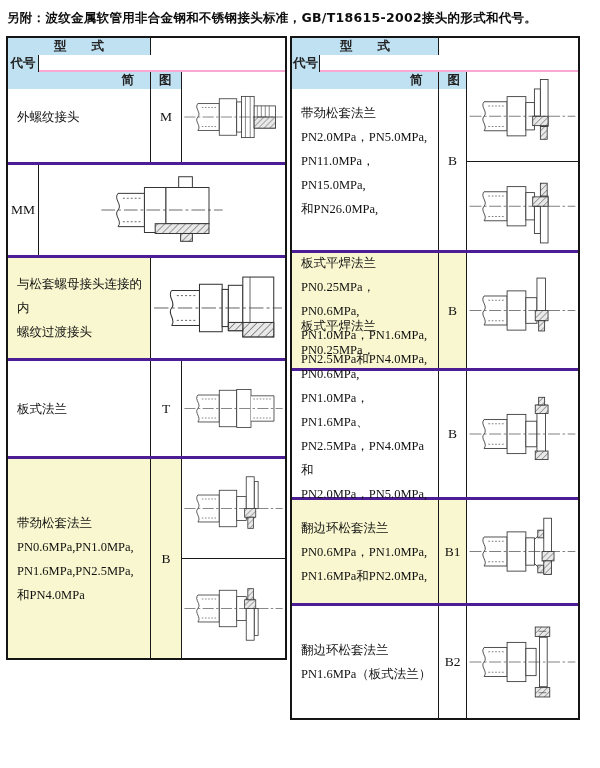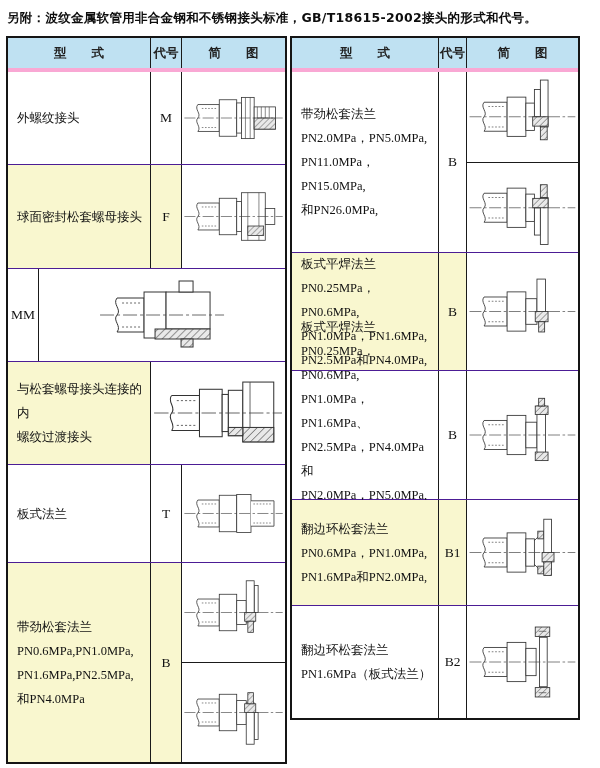"型 式" .header { border-bottom: 4px solid #f9a8d4 -> 2px solid #f9a8d4; flex-direction: none -> column }
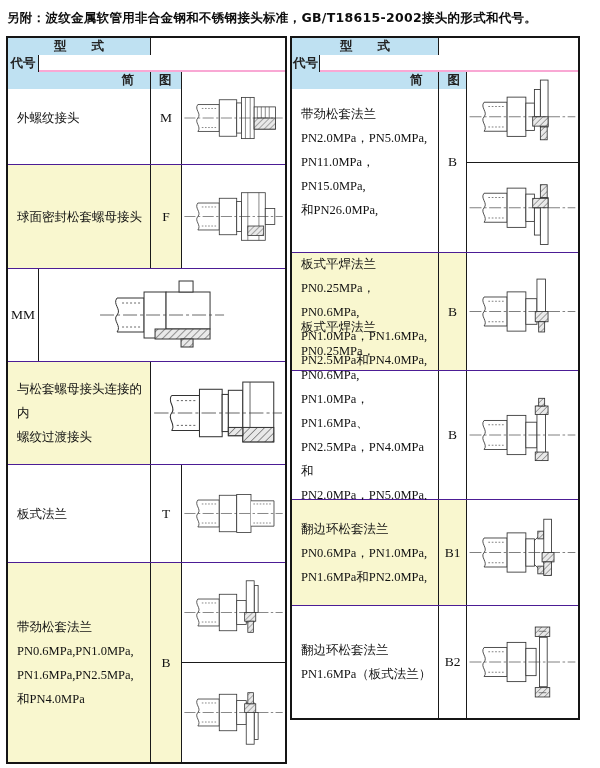"外螺纹接头" .row { border-bottom: 1px solid #4c1d95 -> 3px solid #4c1d95 }
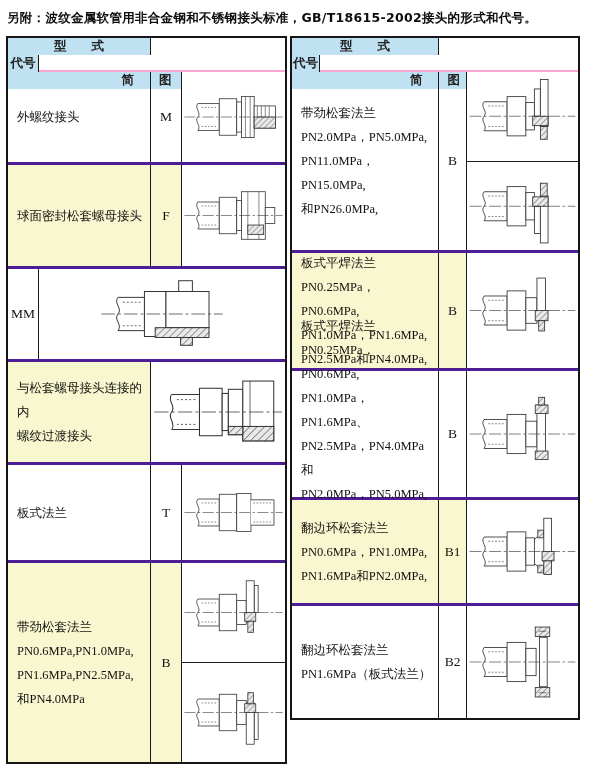"球面密封松套螺母接头" div.row { html: <div> <div>球面密封松套螺母接头</div> <div>F</div> <div> <div> <svg> <path></path> <path></path> <line></line> <line></line> <rect></rect> <rect></rect> <rect></rect> <line></line> <line></line> <rect></rect> <rect></rect> <line></line> </svg> </div> </div> </div> -> none }
